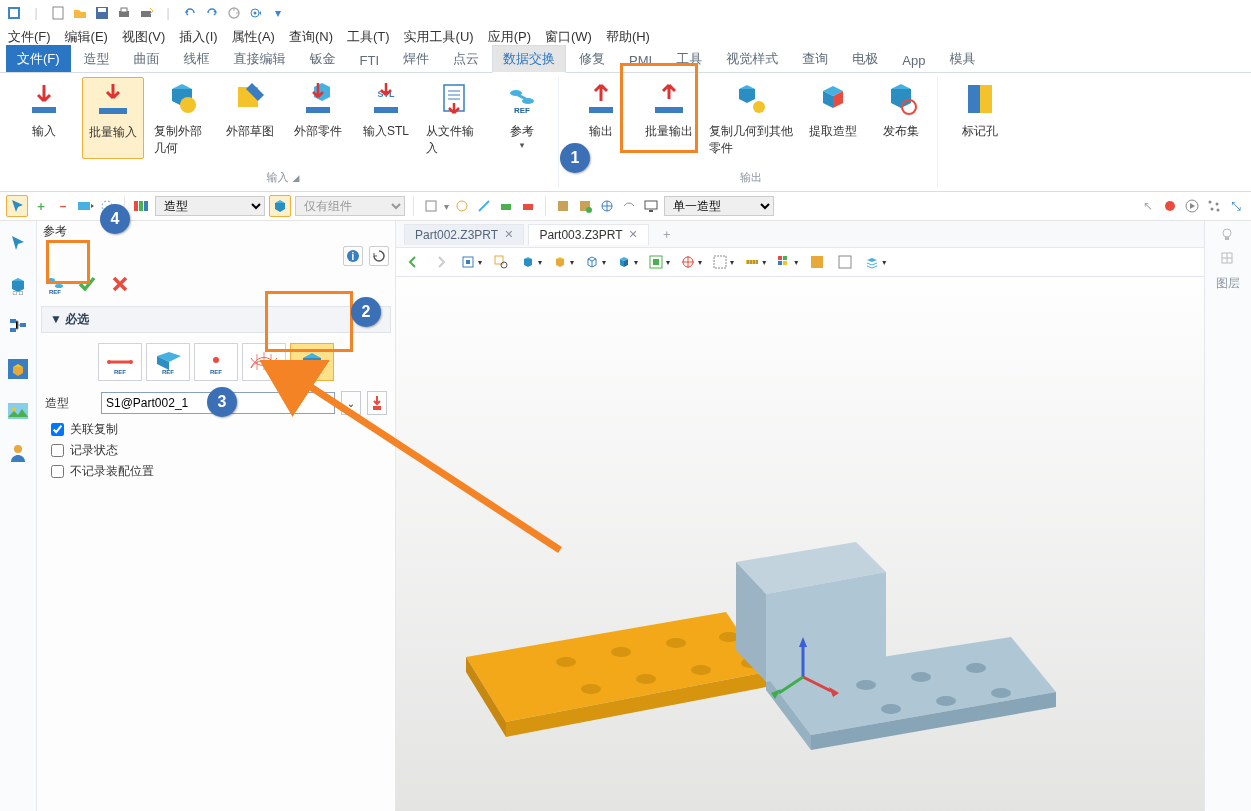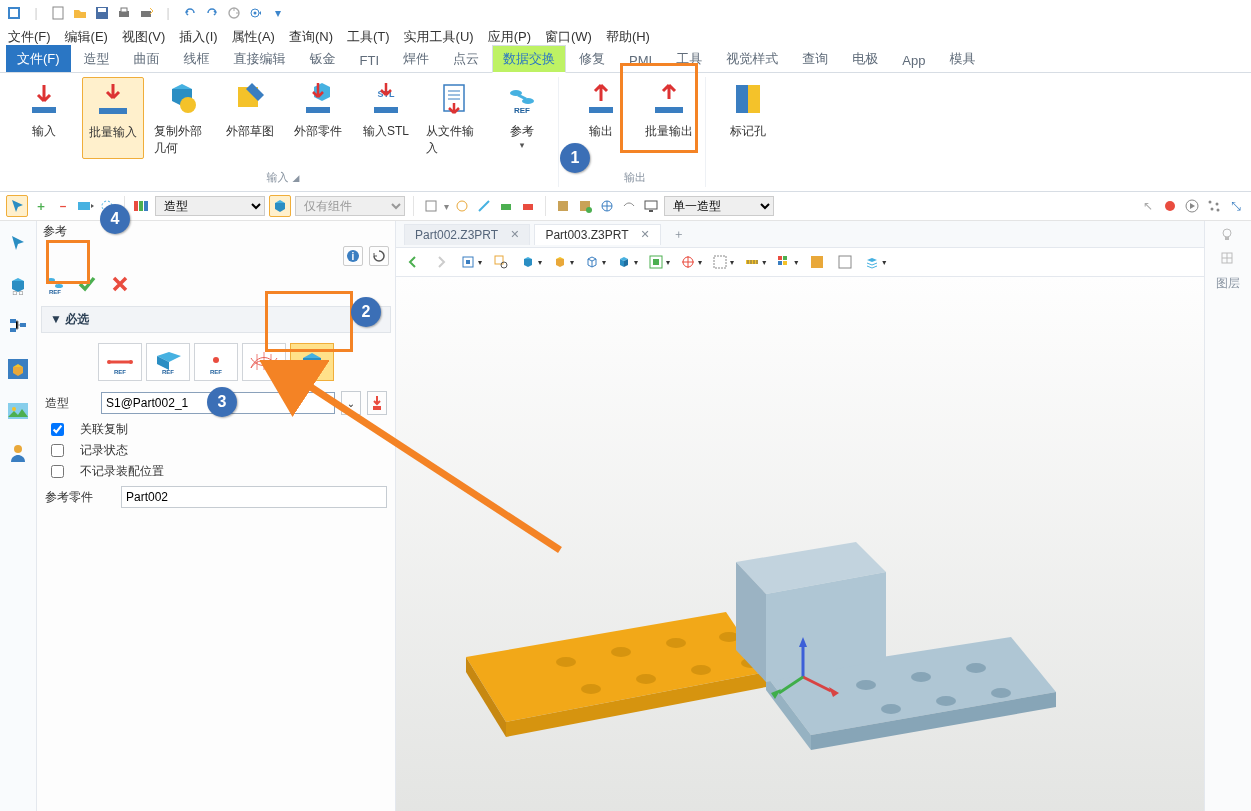"数据交换" .ribbon-tabs .tab.active { background: #bef264 -> #e5e5e5 }
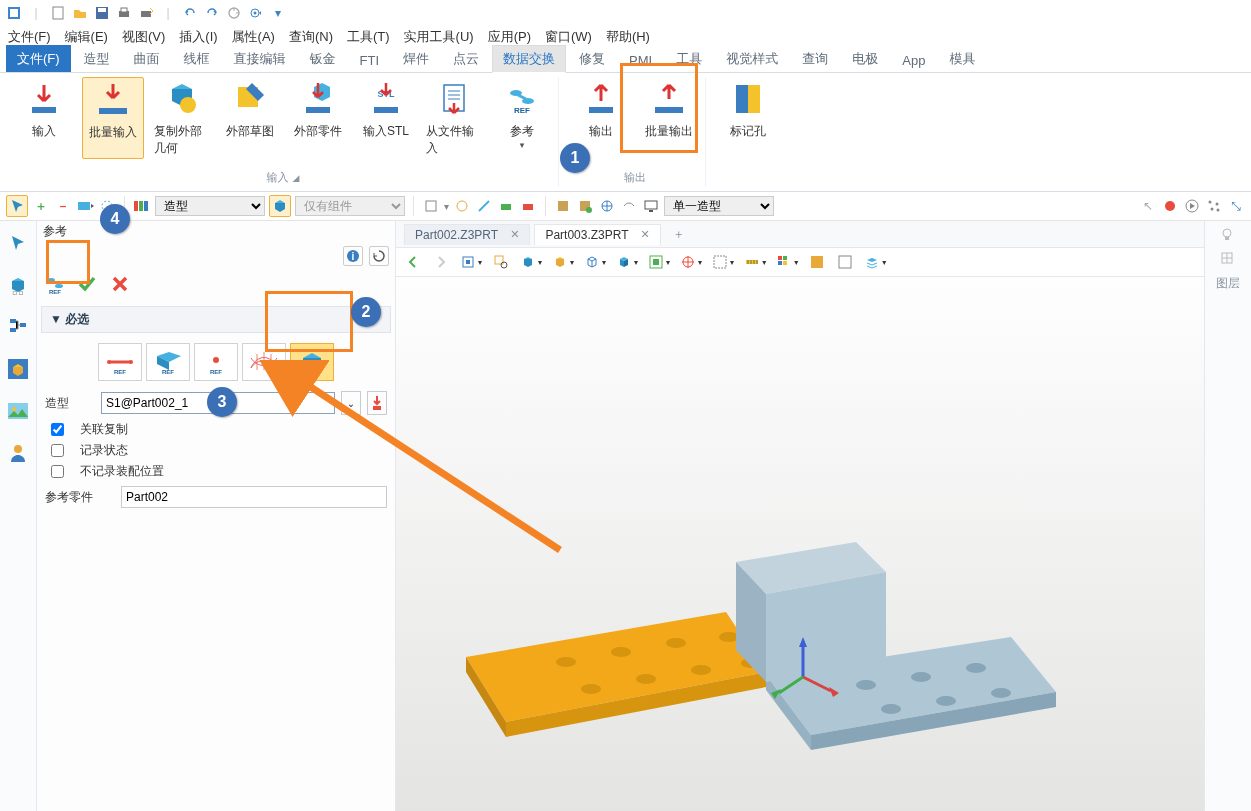"复制几何到其他零件" div.rbtn { html: none -> <div> <div> <svg> <path></path> <path></path> <circle></circle> </svg> </div> <span>复制几何到其他零件</span> </div> }
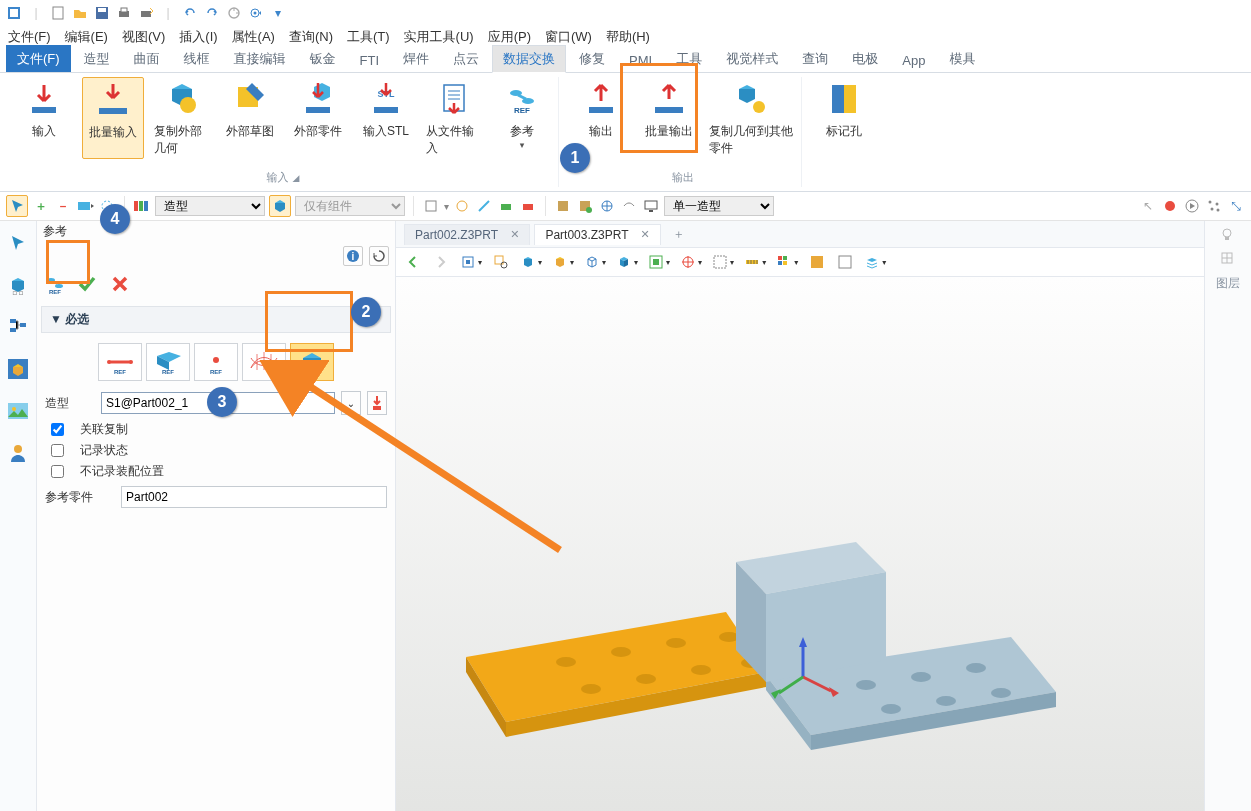"提取造型" div.rbtn { html: none -> <div> <div> <svg> <path></path> <path></path> <path></path> </svg> </div> <span>提取造型</span> </div> }
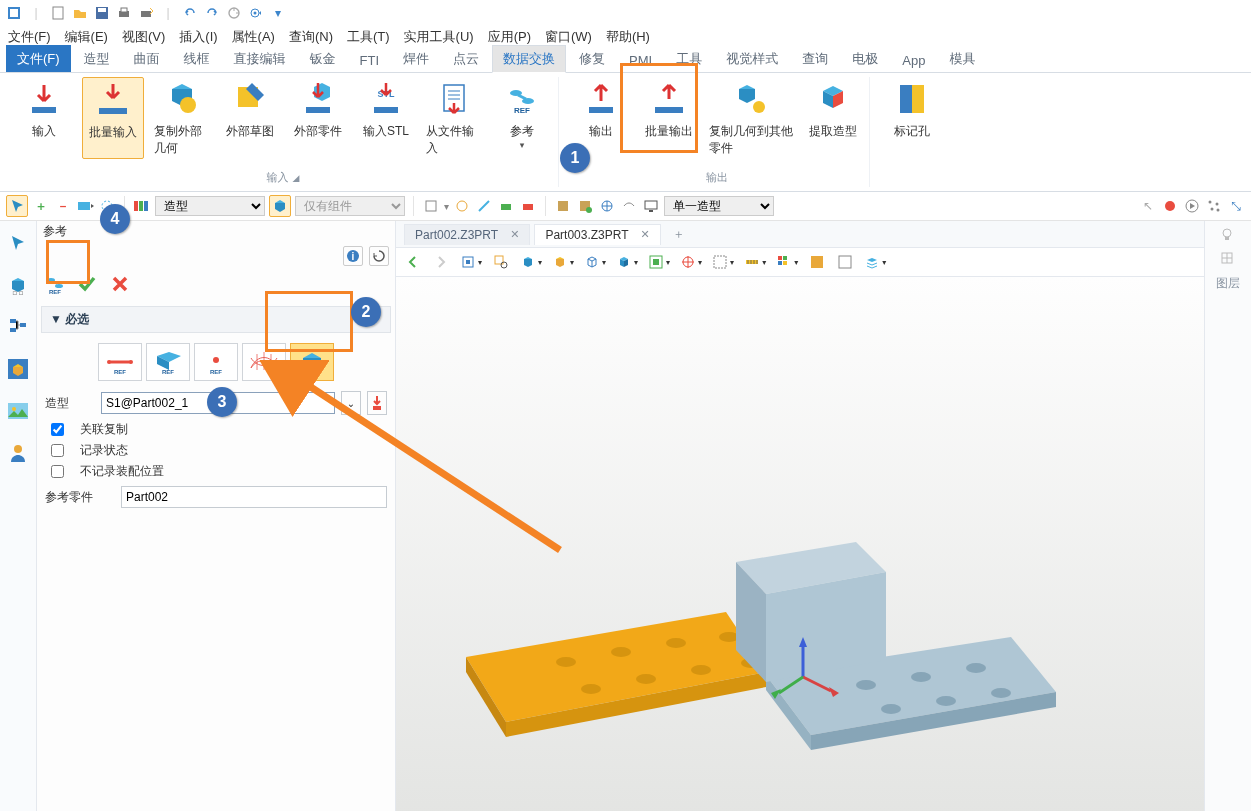"发布集" div.rbtn { html: none -> <div> <div> <svg> <path></path> <path></path> <circle></circle> </svg> </div> <span>发布集</span> </div> }
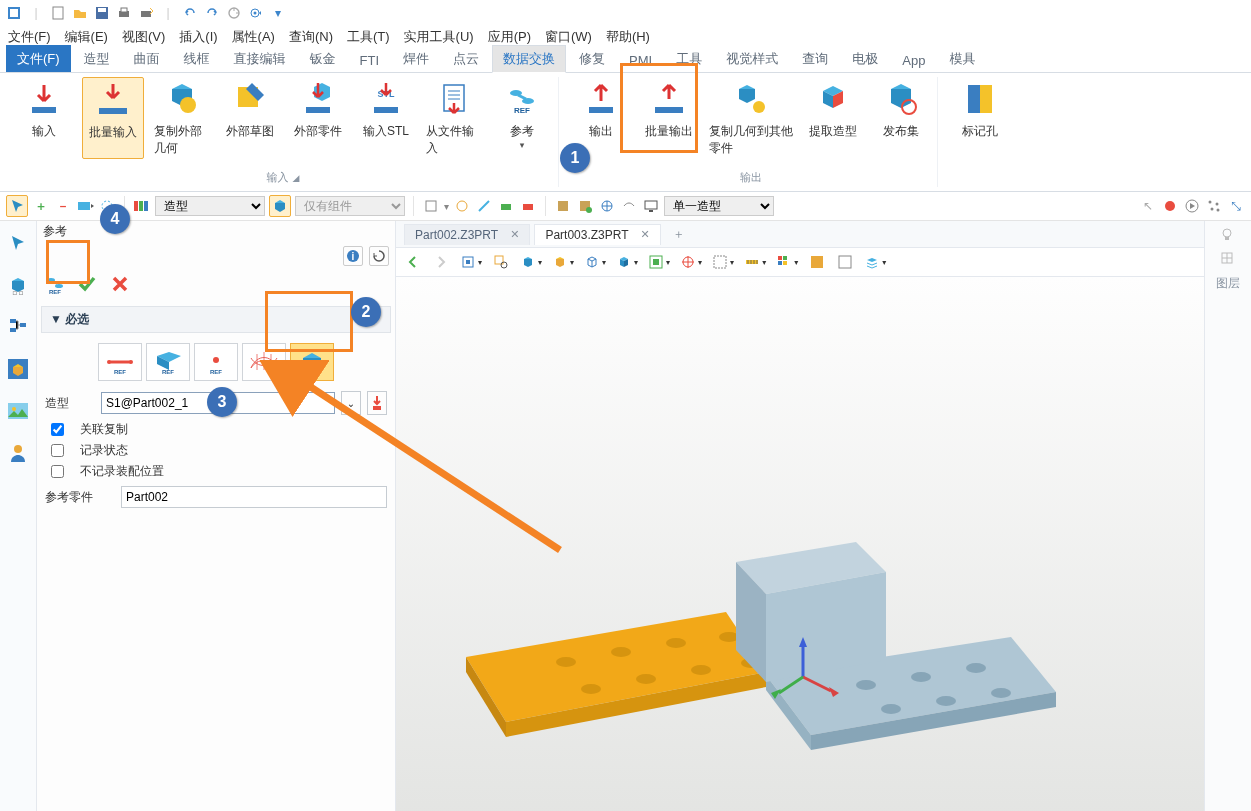"Part002.Z3PRT" .doc-tab { gap: 12px -> 6px }
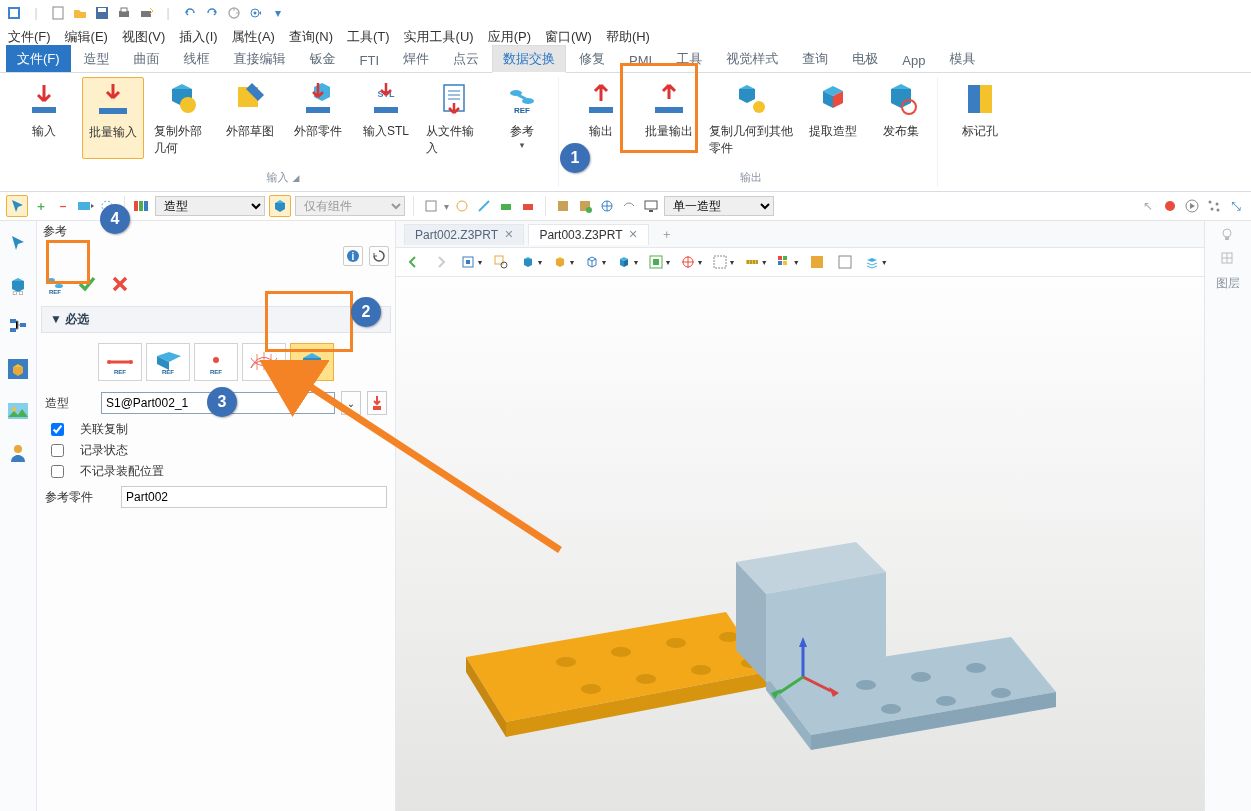"关联复制" .chk { gap: 16px -> 6px }
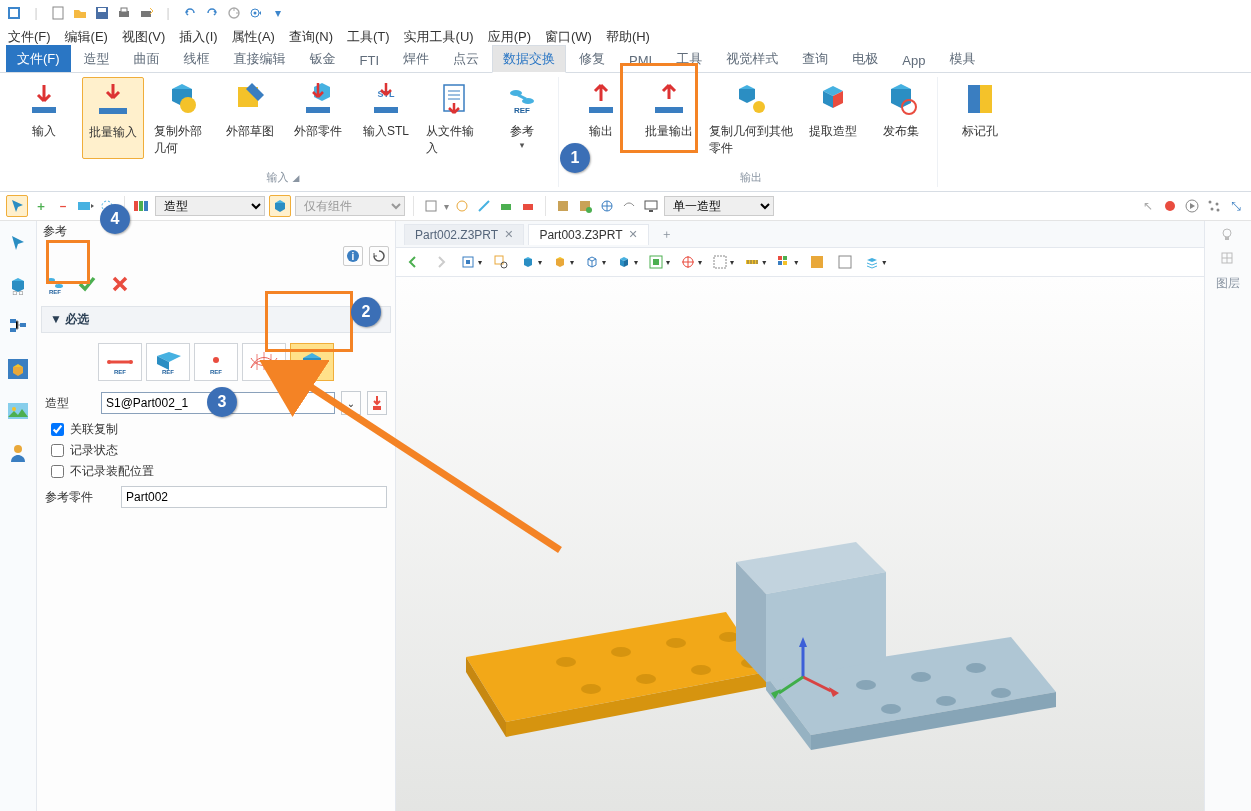"参考零件" div.formrow { html: <div> <label>参考零件</label> <input> </div> -> none }
